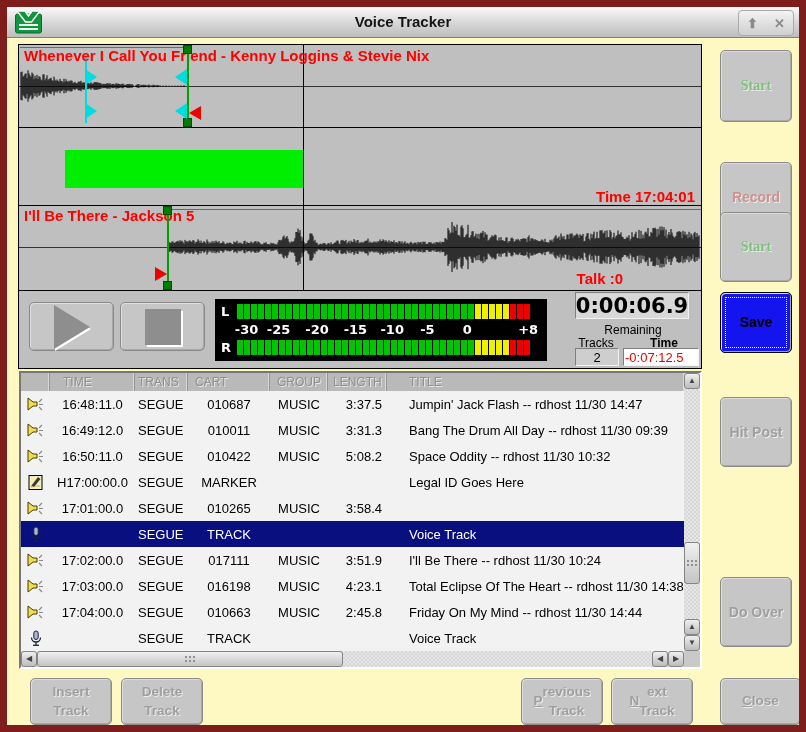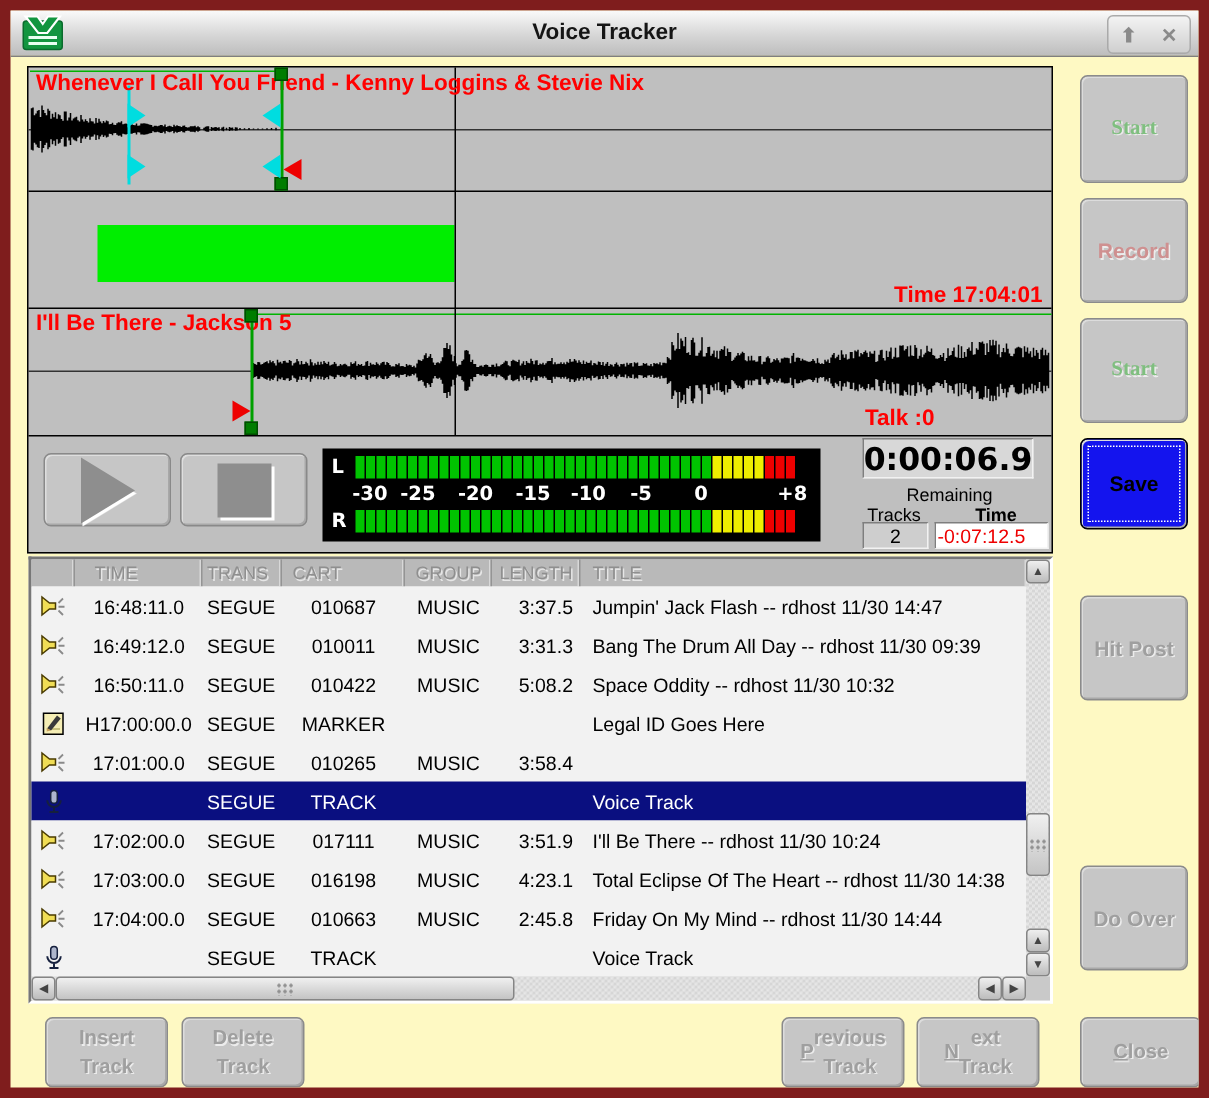"Record" .dis-red { margin-top: none -> 30px }
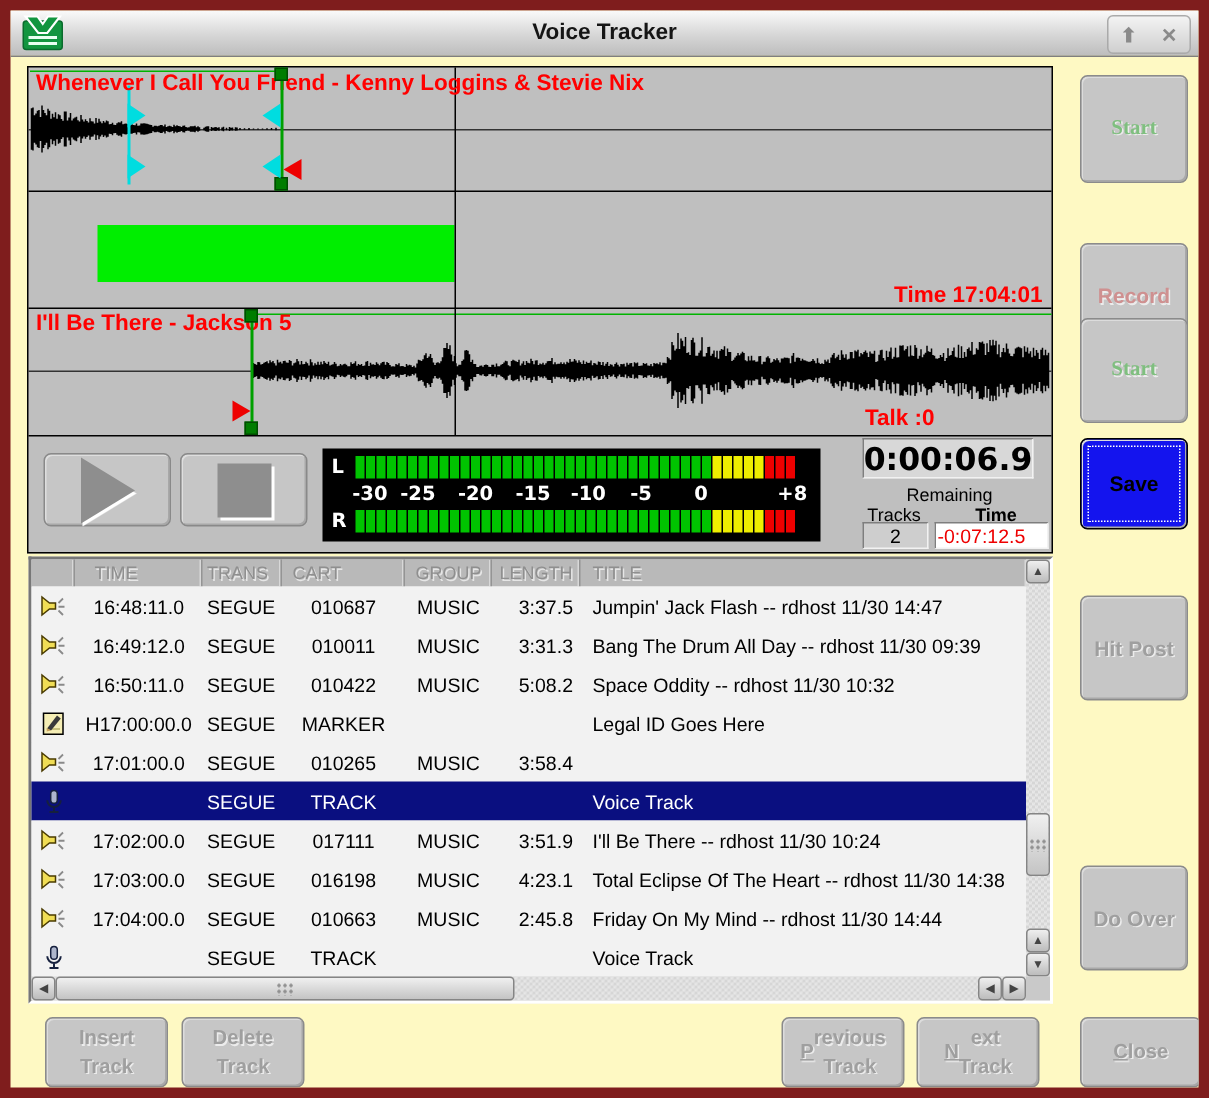"TITLE" .c-title { padding-left: 8px -> 22px }
